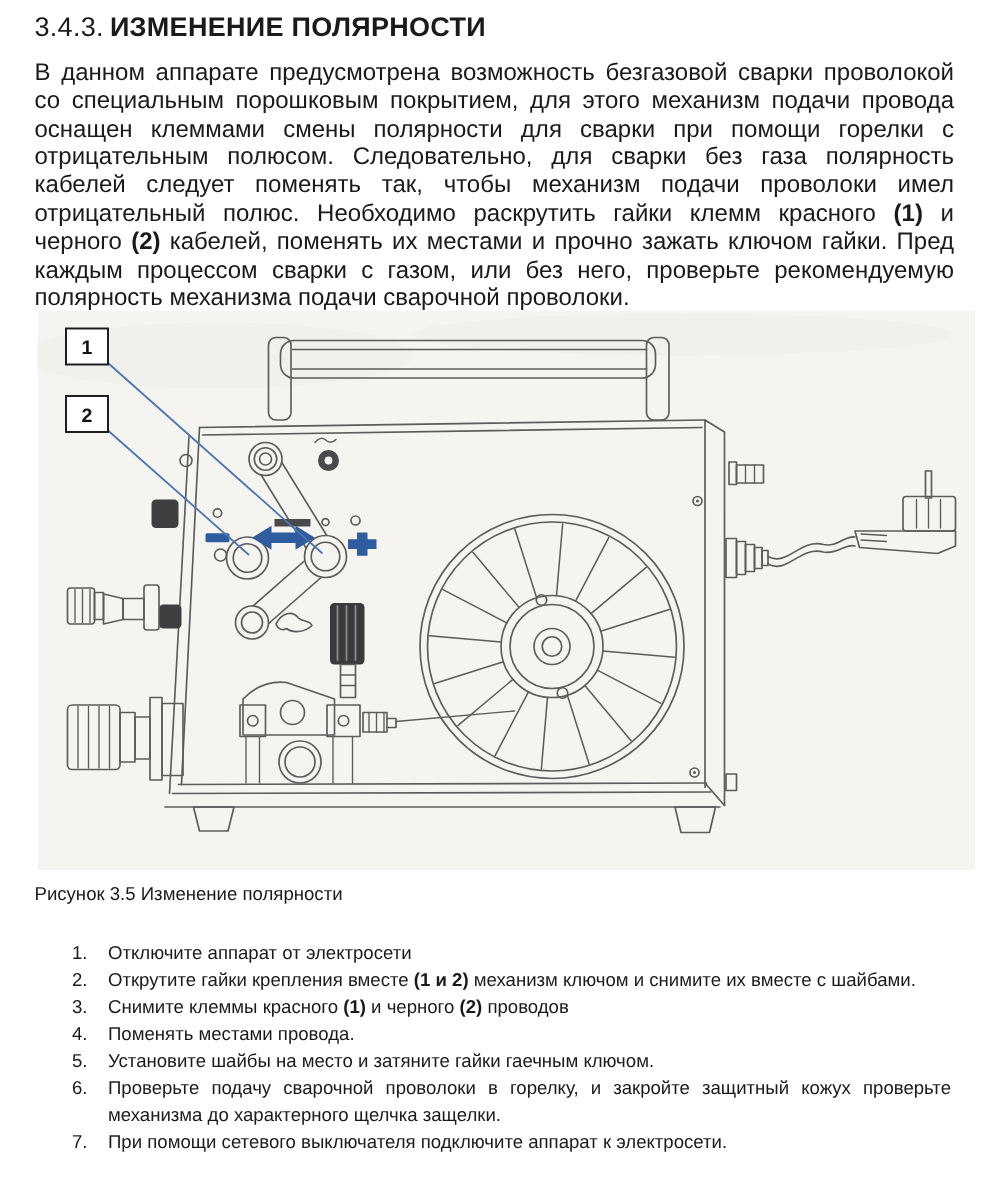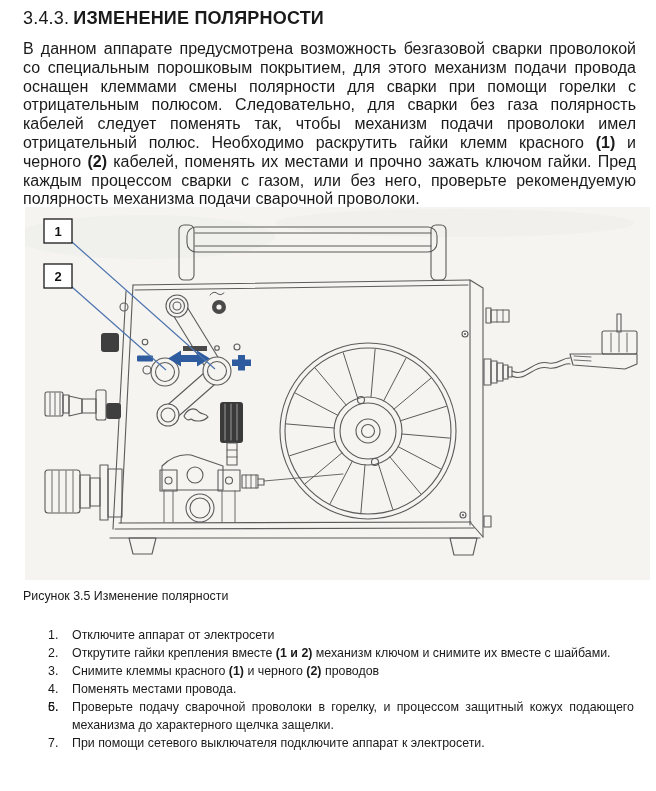"Установите шайбы на место и" span.txt { html: none -> <span><span>Установите шайбы на место и затяните гайки гаечным ключом.</span></span> }
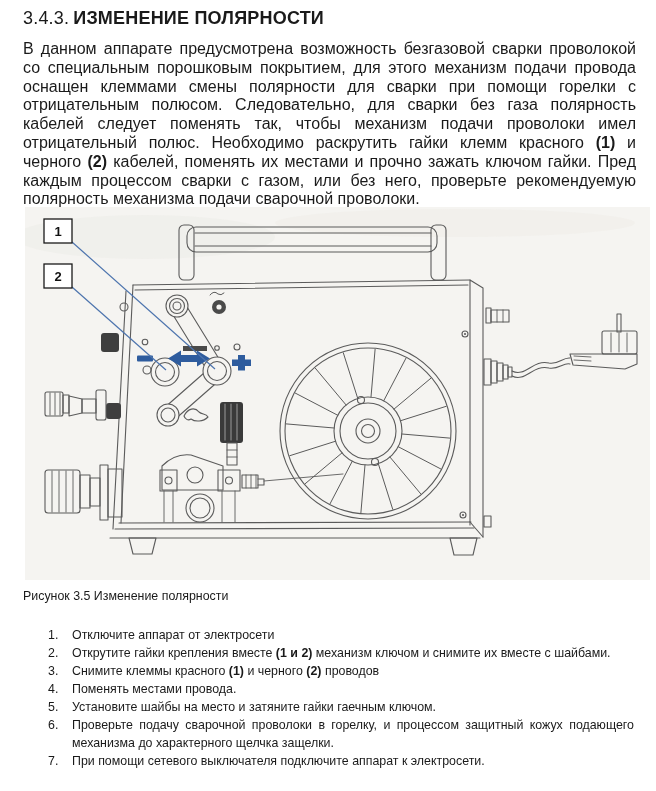"Проверьте подачу сварочной проволоки в" span { text: процессом защитный кожух подающего -> закройте защитный кожух проверьте }
